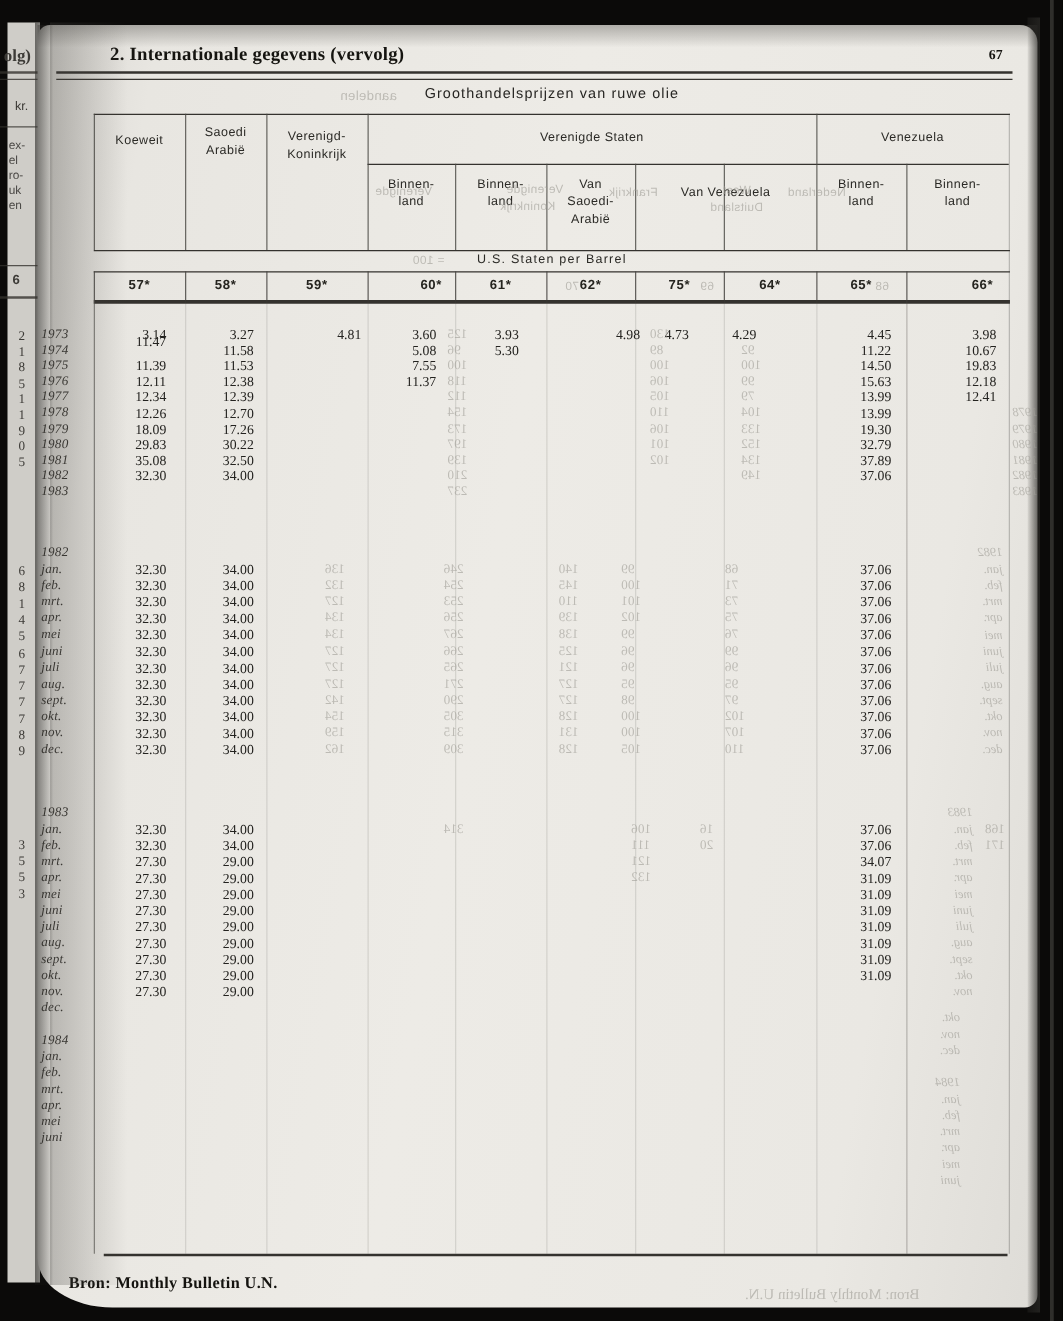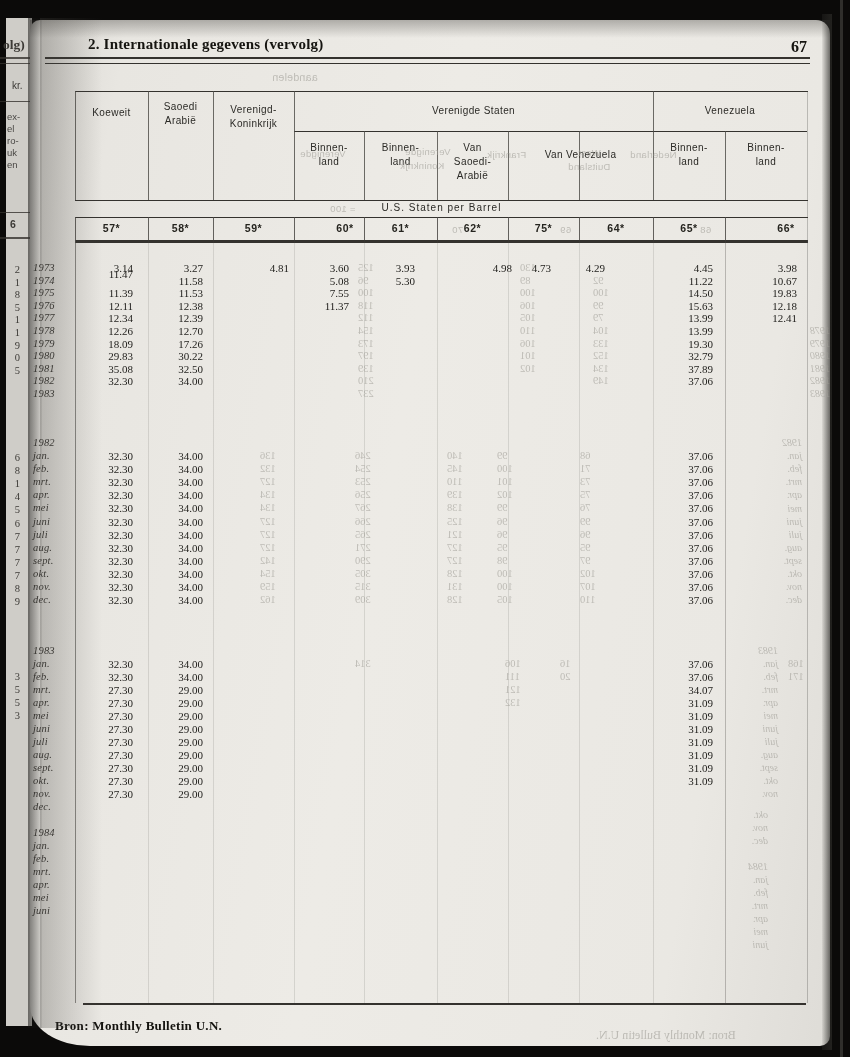"67" .hdr-pageno { font-size: 16px -> 11px }
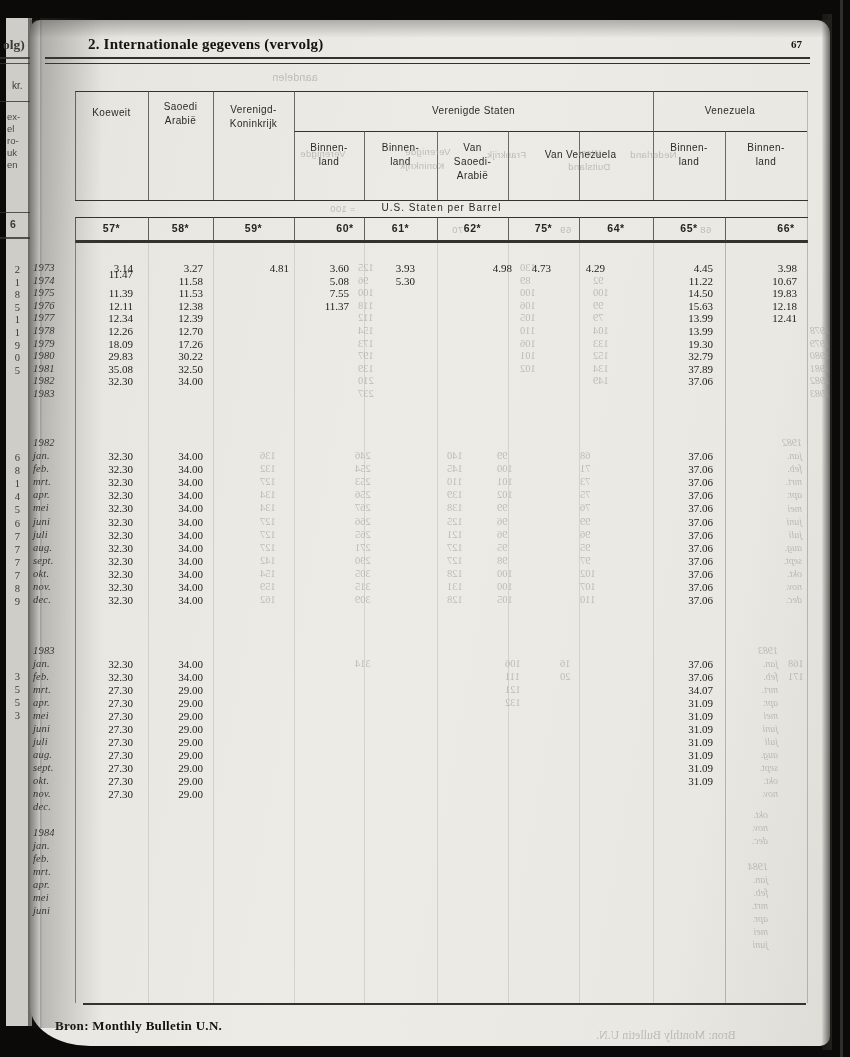"Groothandelsprijzen van ruwe olie" div.abs { html: none -> <div>Groothandelsprijzen van ruwe olie</div> }
